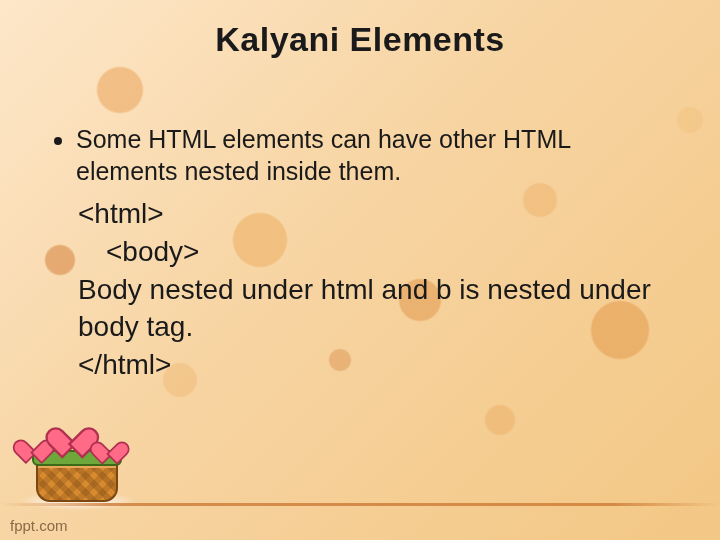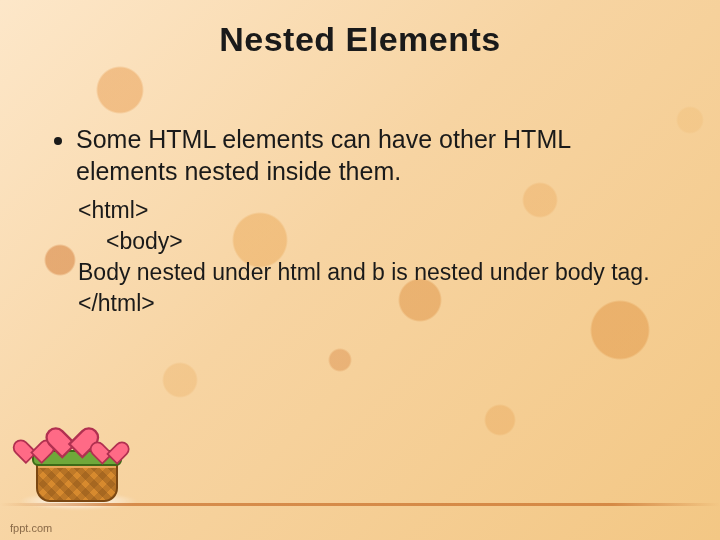"Nested Elements" div.title { text: Nested -> Kalyani }
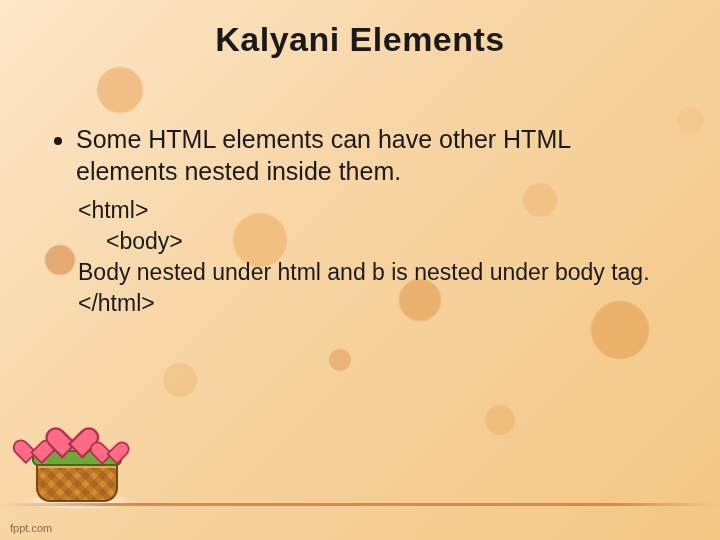"<html>" .code { font-size: 23px -> 28px }
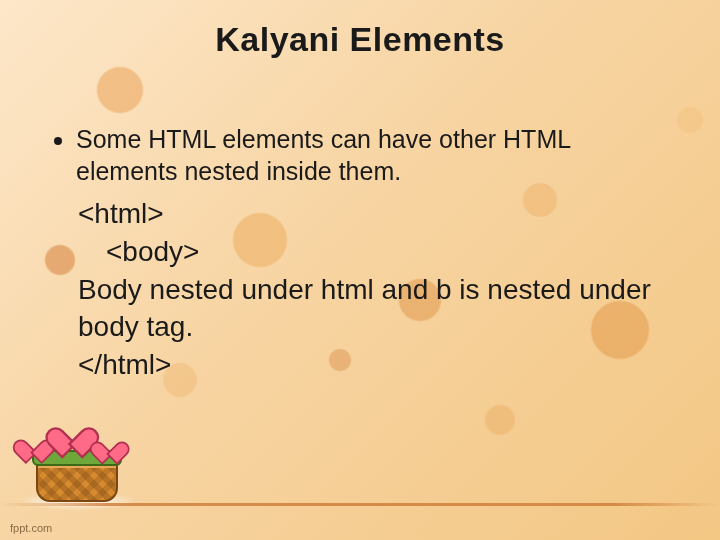"fppt.com" .credit { font-size: 11px -> 15px }
